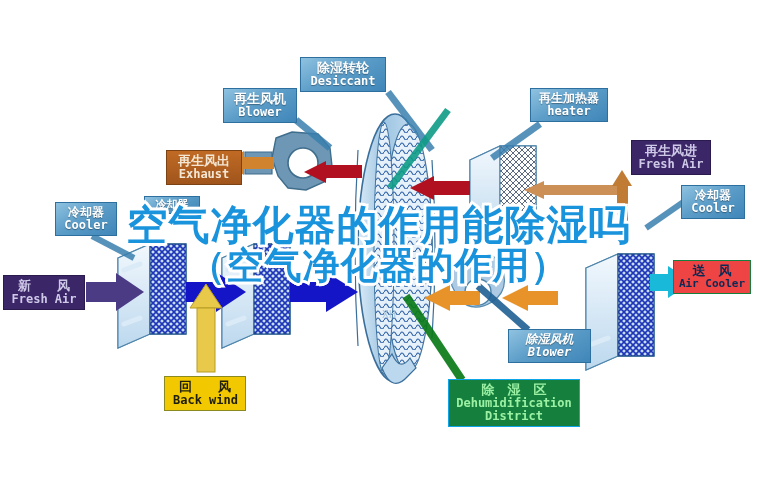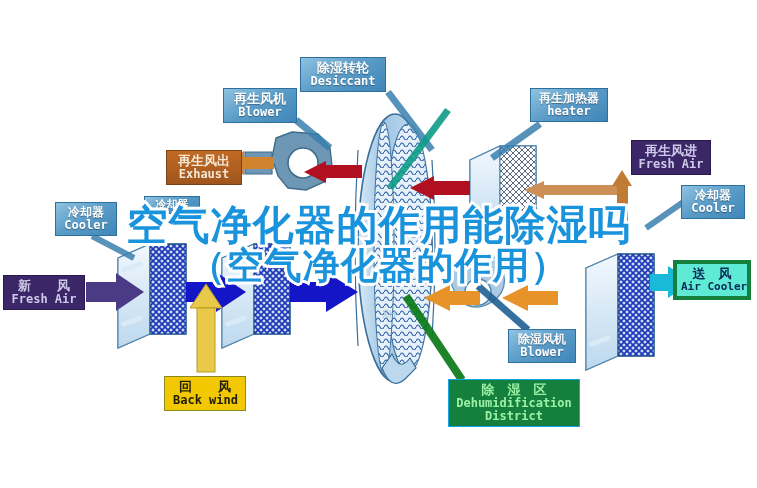"送 风" .lbl-cyan { background: #5eead4 -> #ef4444; border: 4px solid #15803d -> 1px solid #15803d }
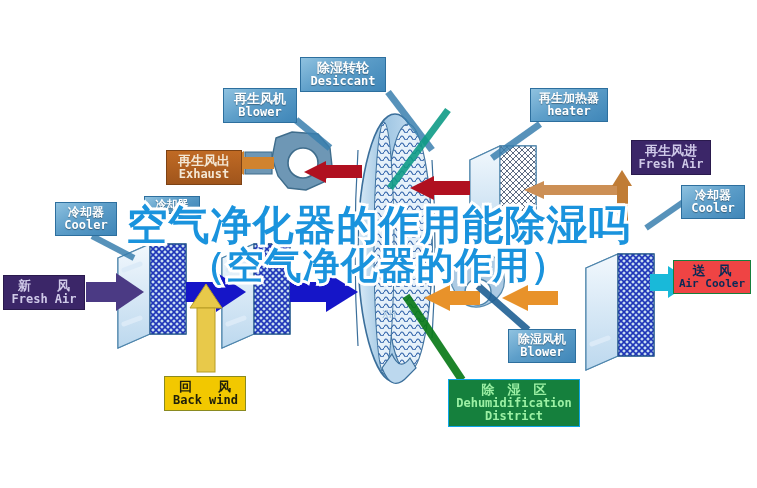"除湿风机" div.label { font-style: none -> italic; width: 68px -> 83px }
